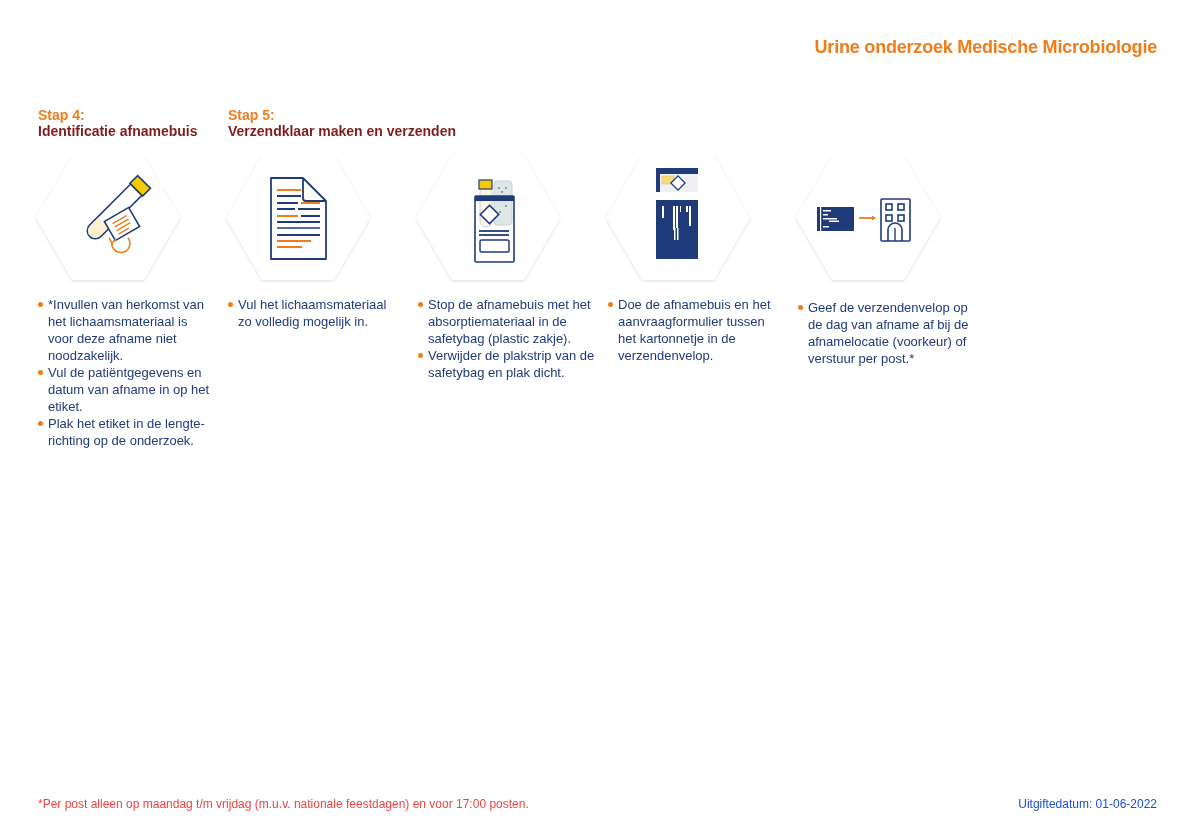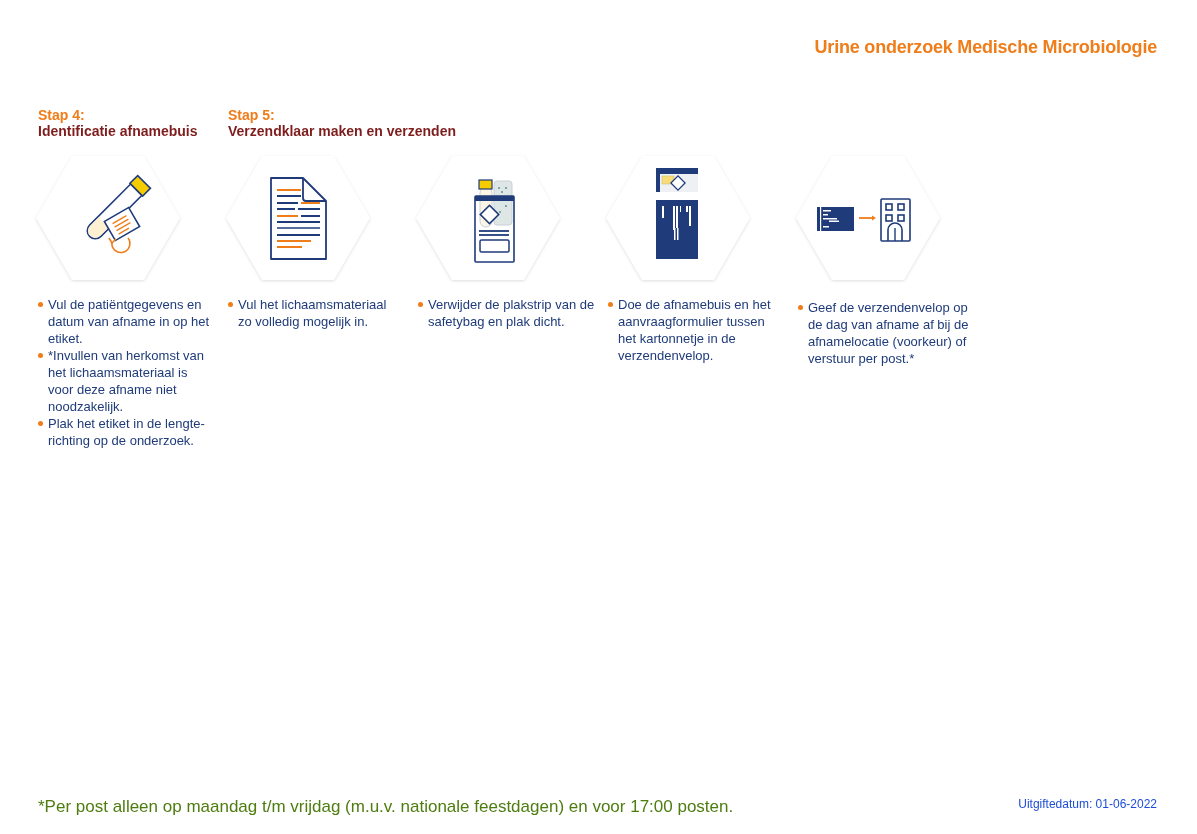"Stop de afnamebuis met het" li { html: none -> <li>Stop de afnamebuis met het absorptiemateriaal in de safetybag (plastic zakje).</li> }
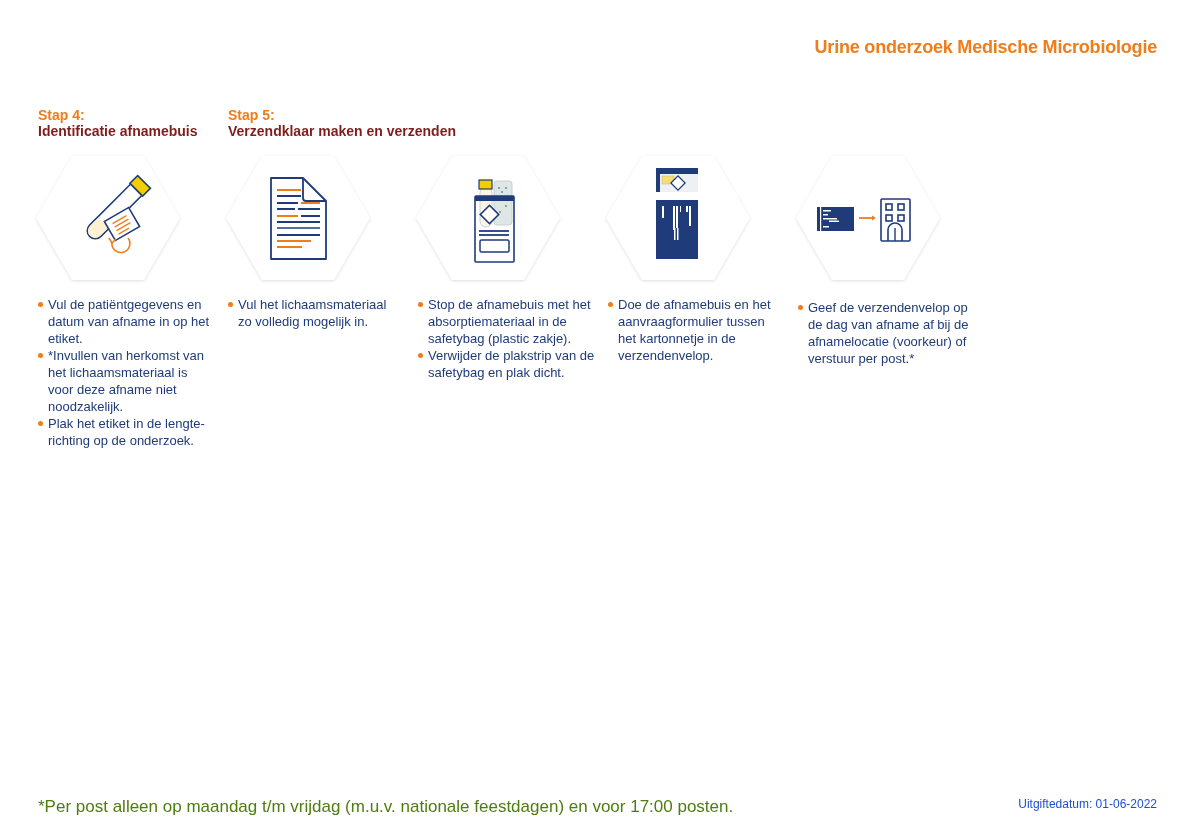"Vul de patiëntgegevens en datum" li { order: before "*Invullen van herkomst van het" -> after "*Invullen van herkomst van het" }
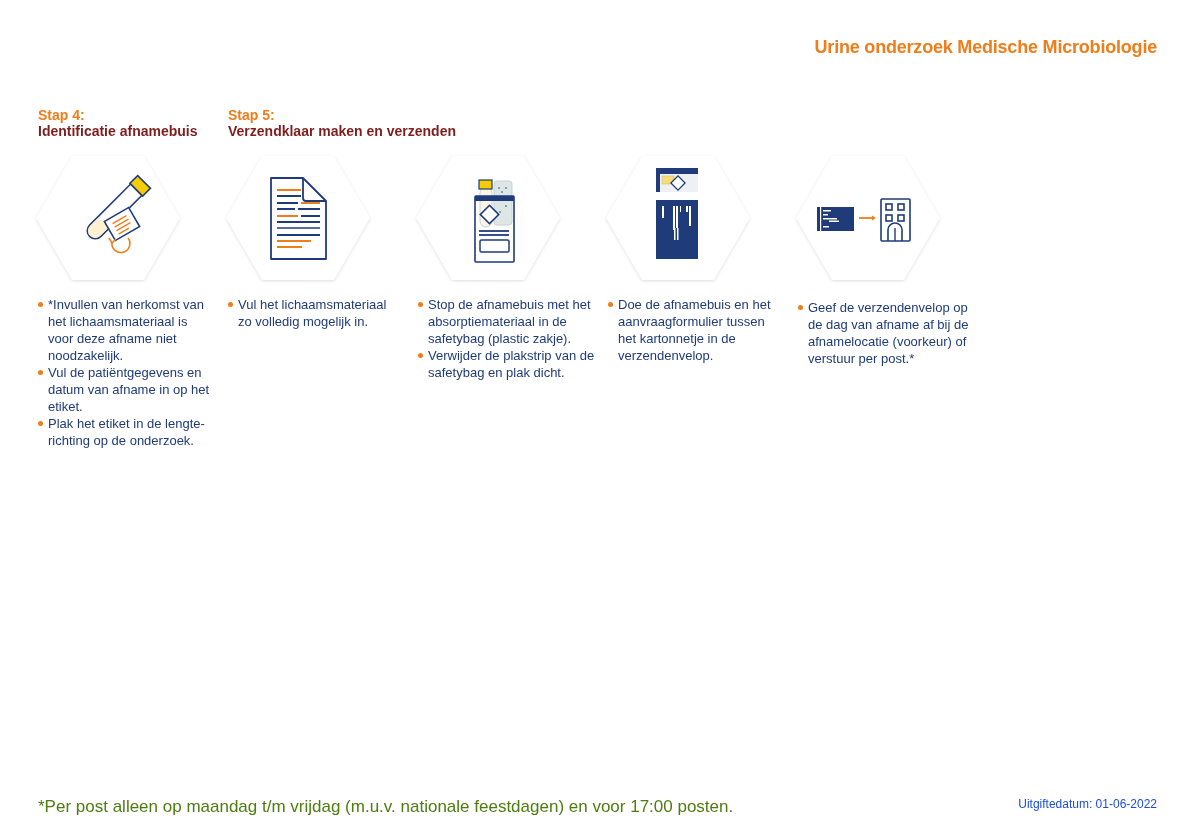"*Per post alleen op maandag" .footnote { color: #4d7c0f -> #ef4444; font-size: 17px -> 12px }
